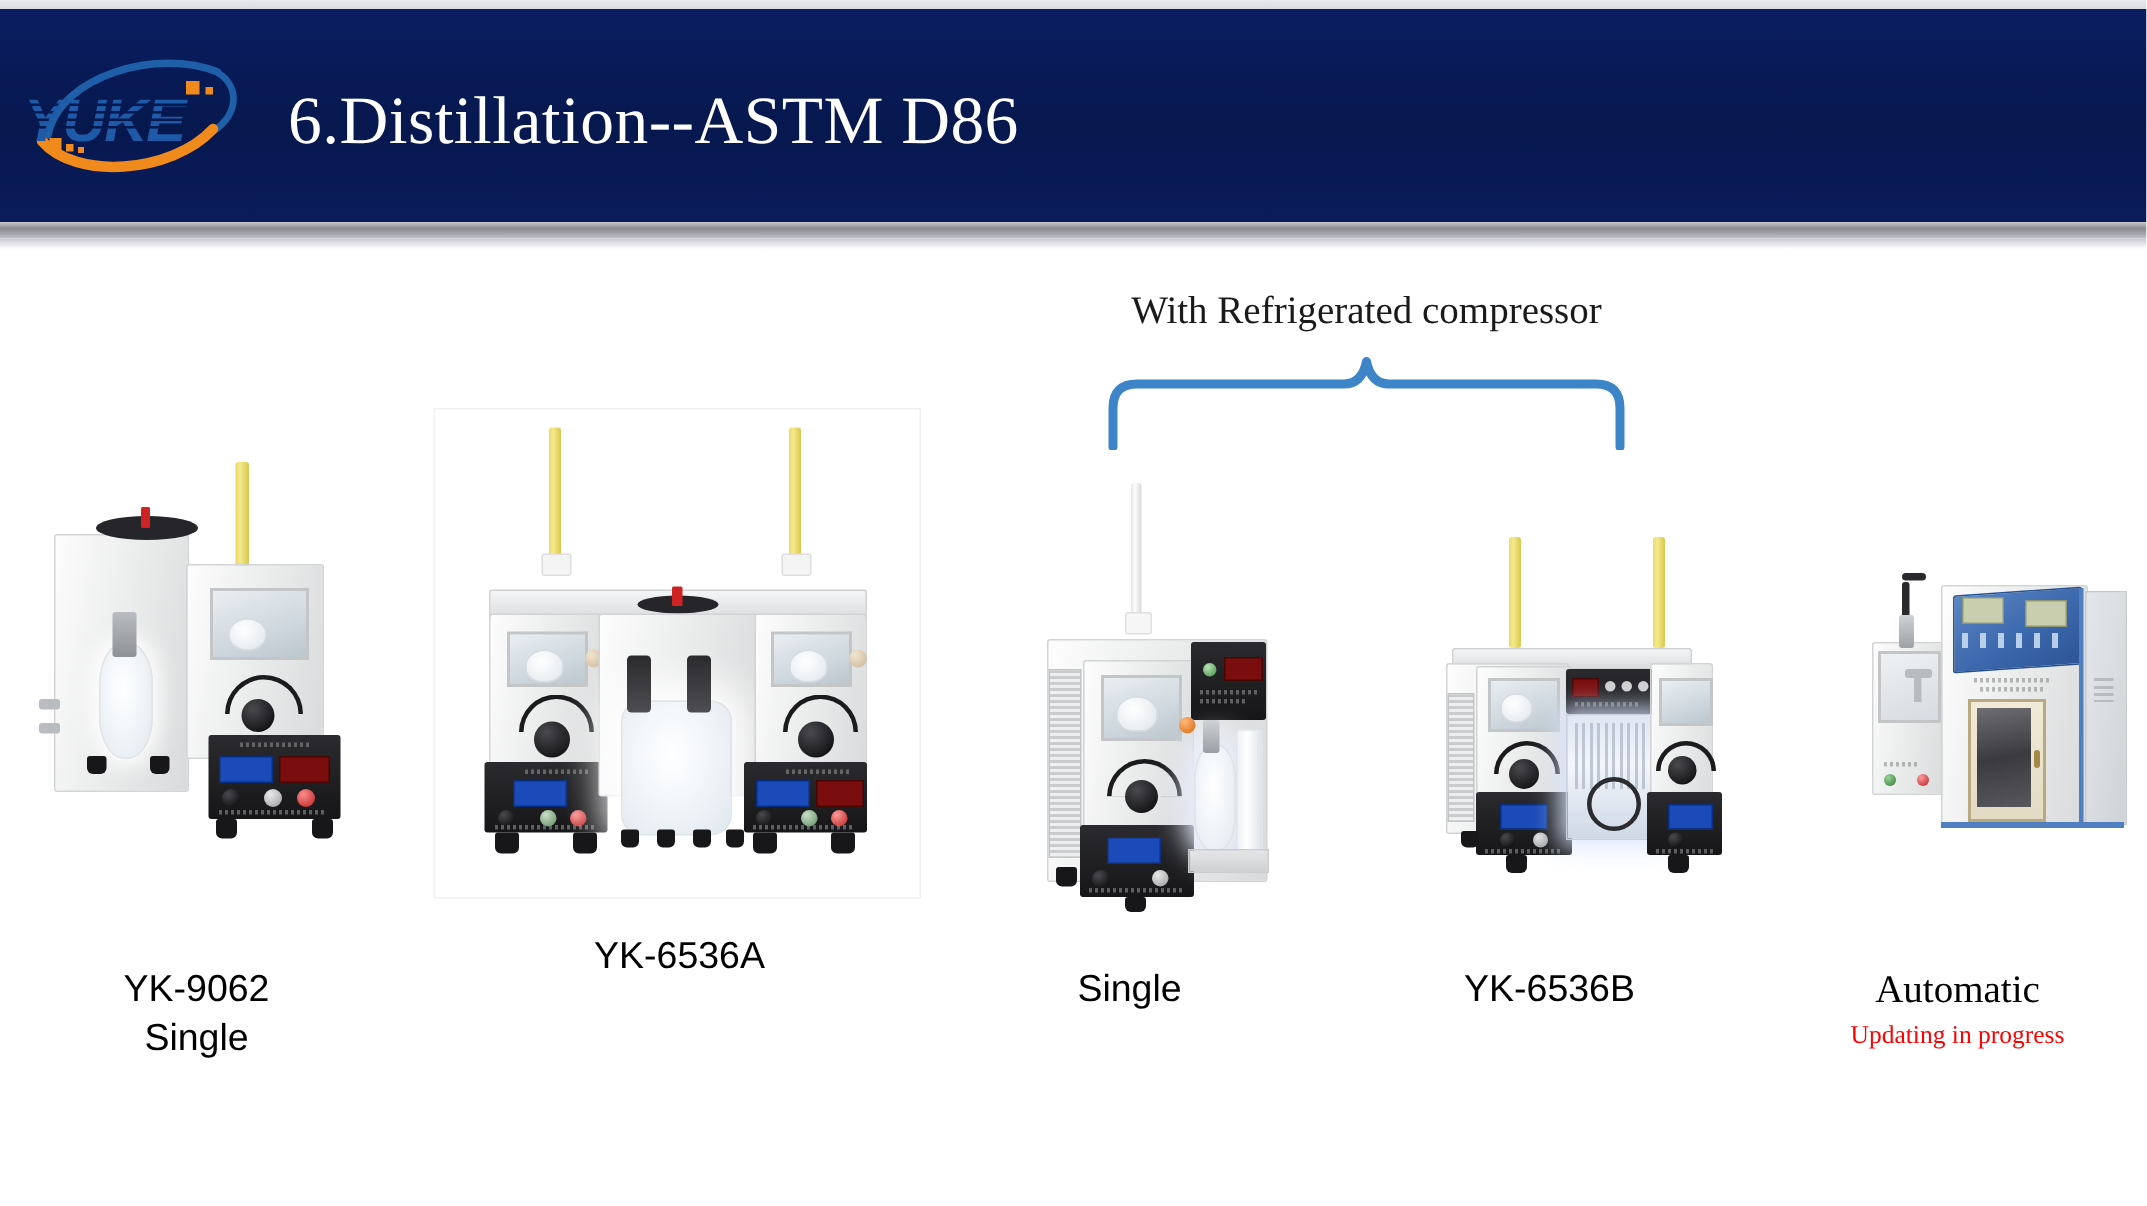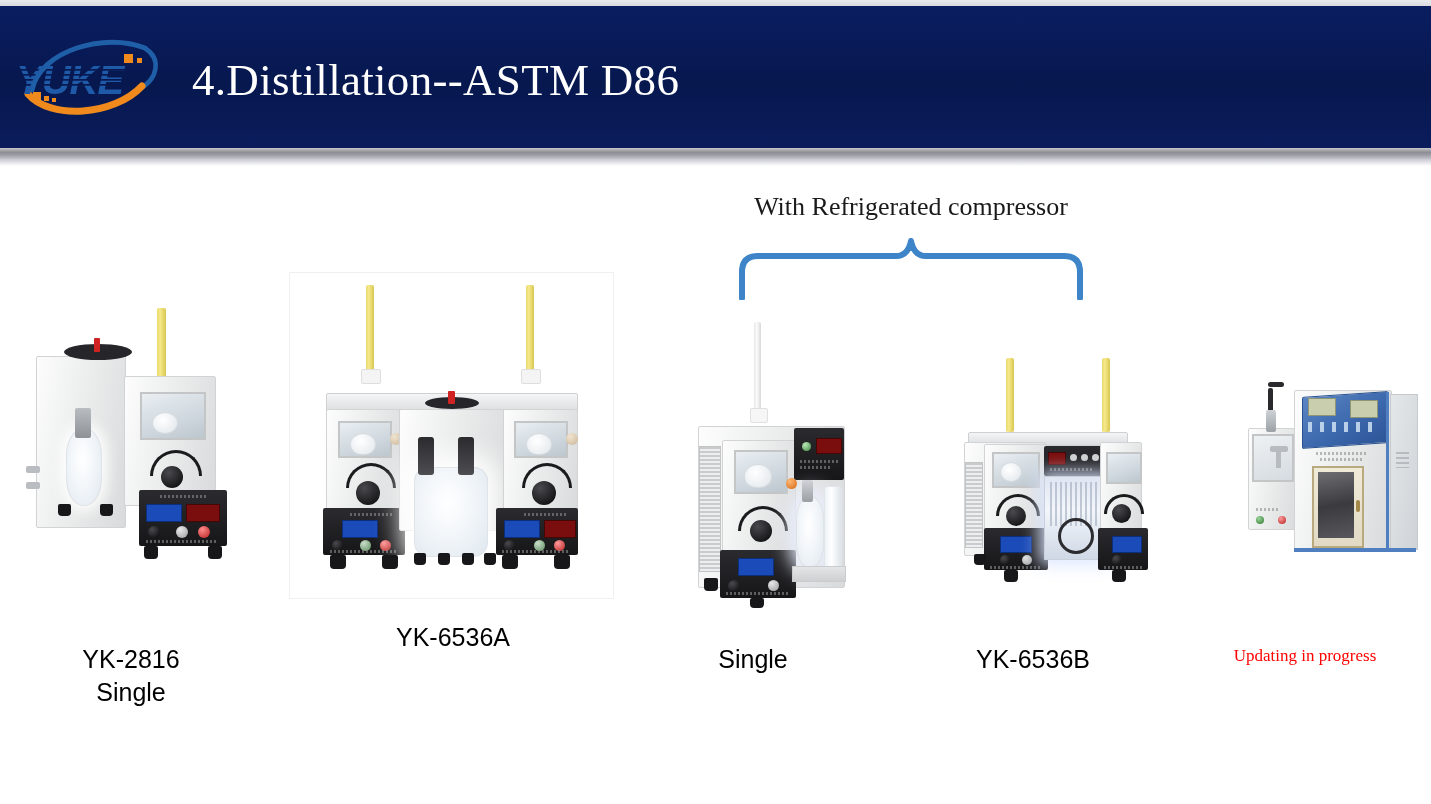"4.Distillation--ASTM D86" div { text: 4.Distillation--ASTM -> 6.Distillation--ASTM }
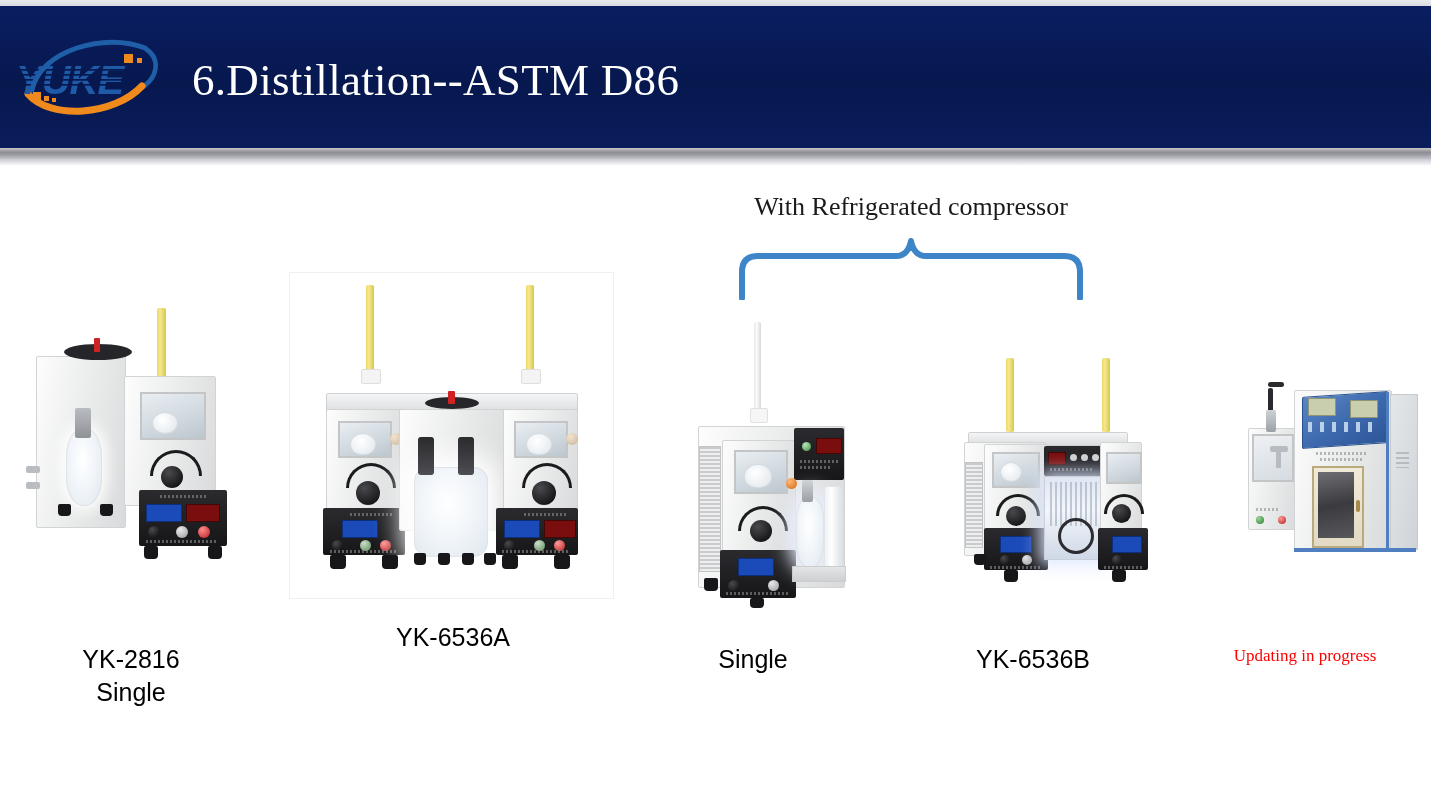"YK-2816" span.l1 { text: YK-2816 -> YK-9062 }
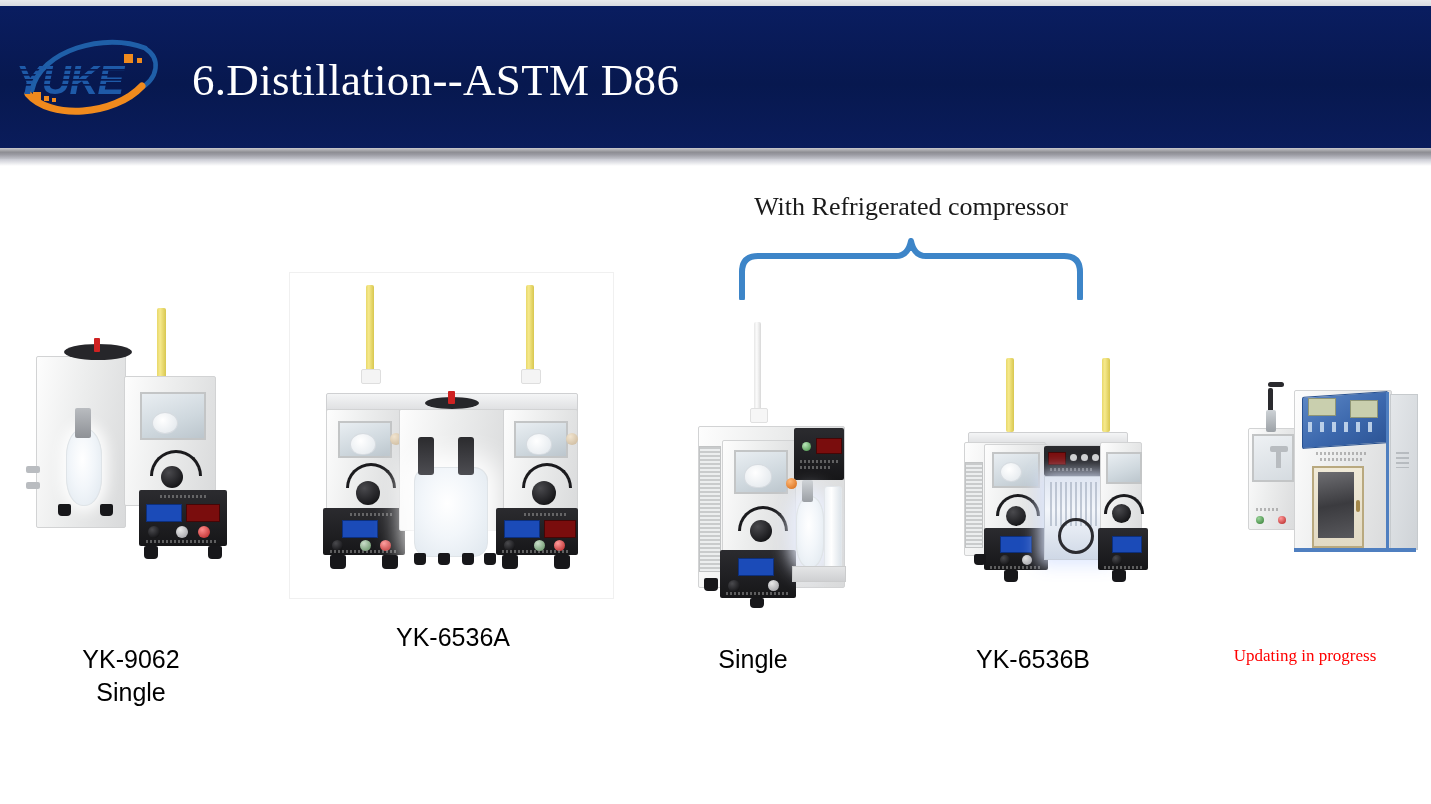"Automatic" span.l2 { html: none -> <span>Automatic</span> }
